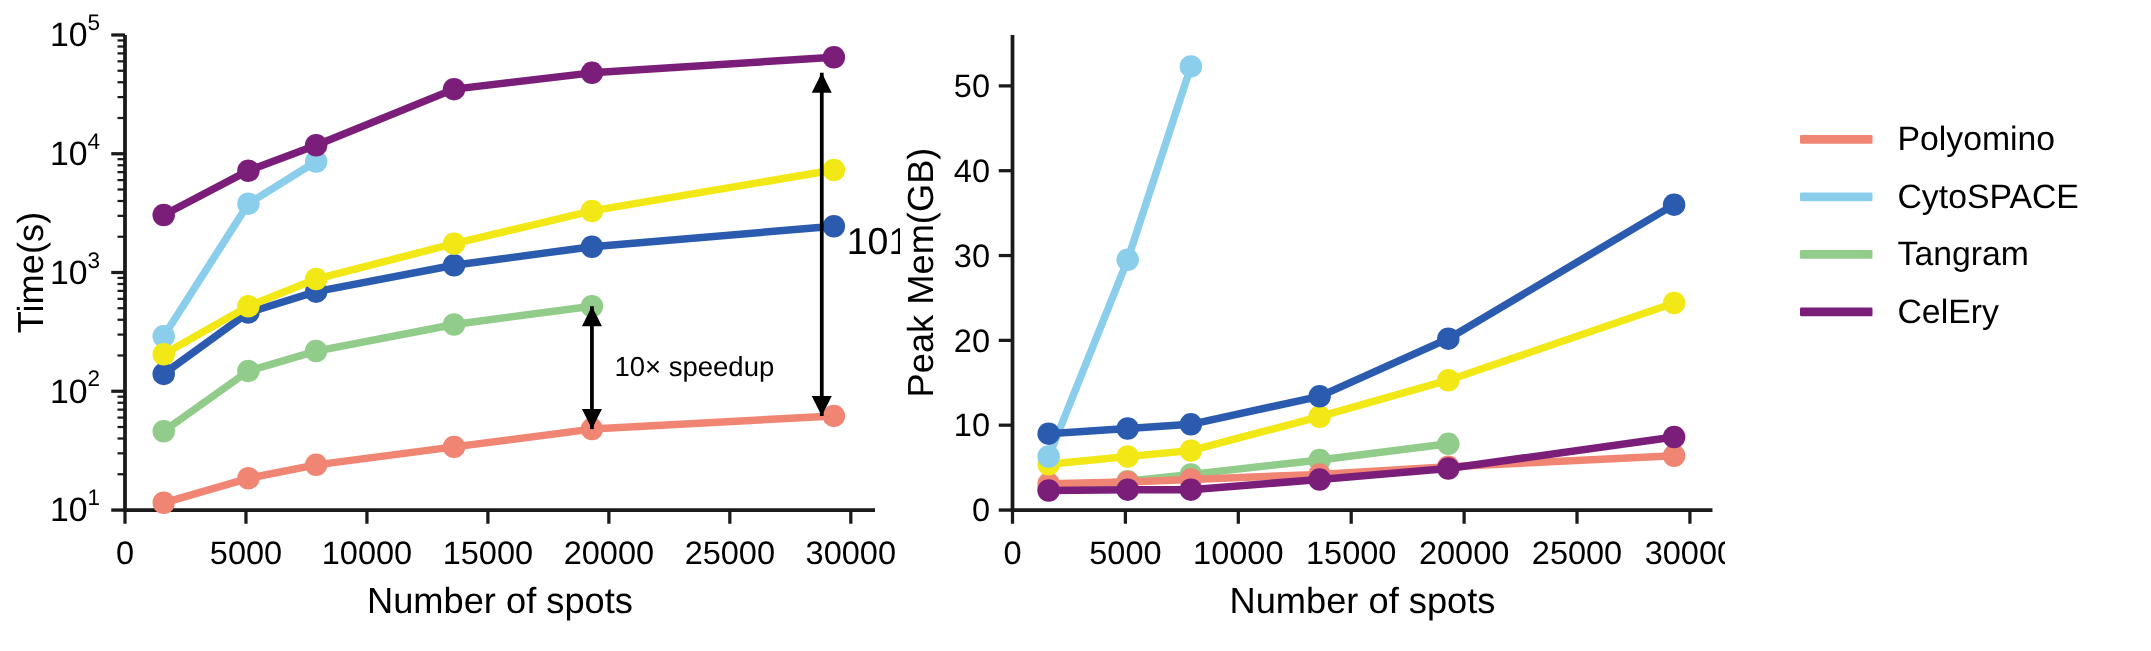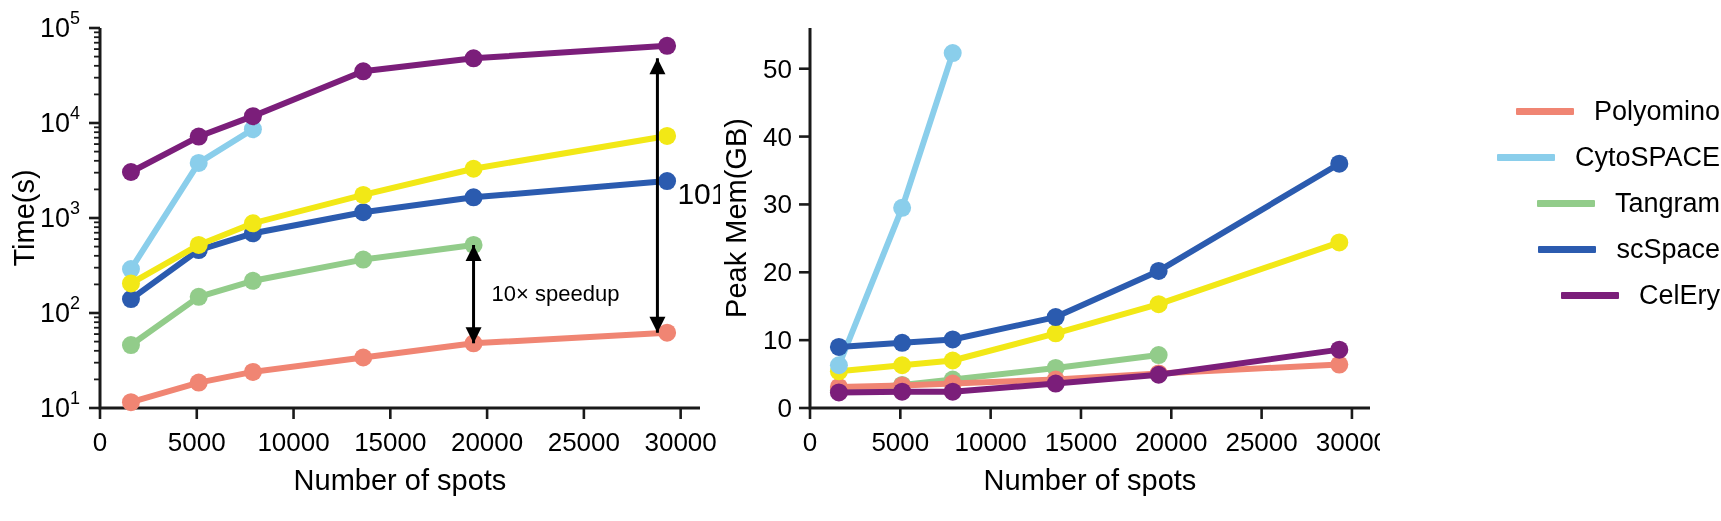"Polyomino" .legend-row { justify-content: flex-end -> none }
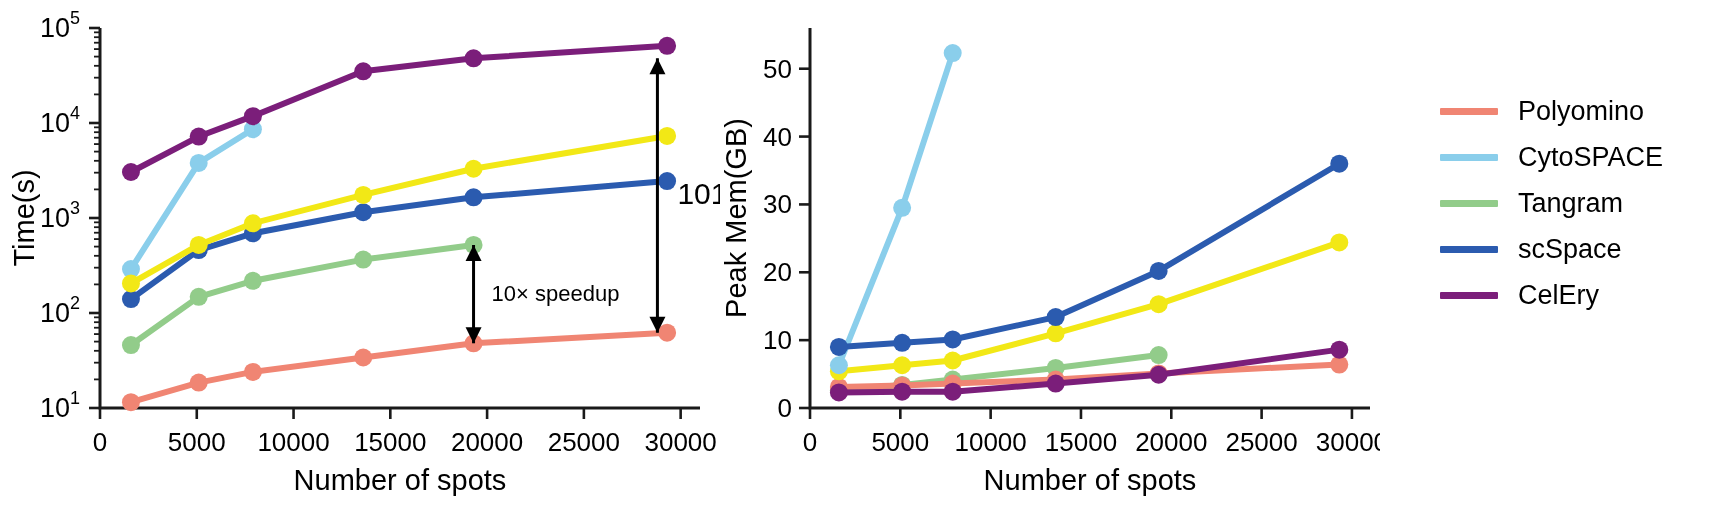"scSpace" div.legend-row { html: <div> <span></span> <span>scSpace</span> </div> -> none }
